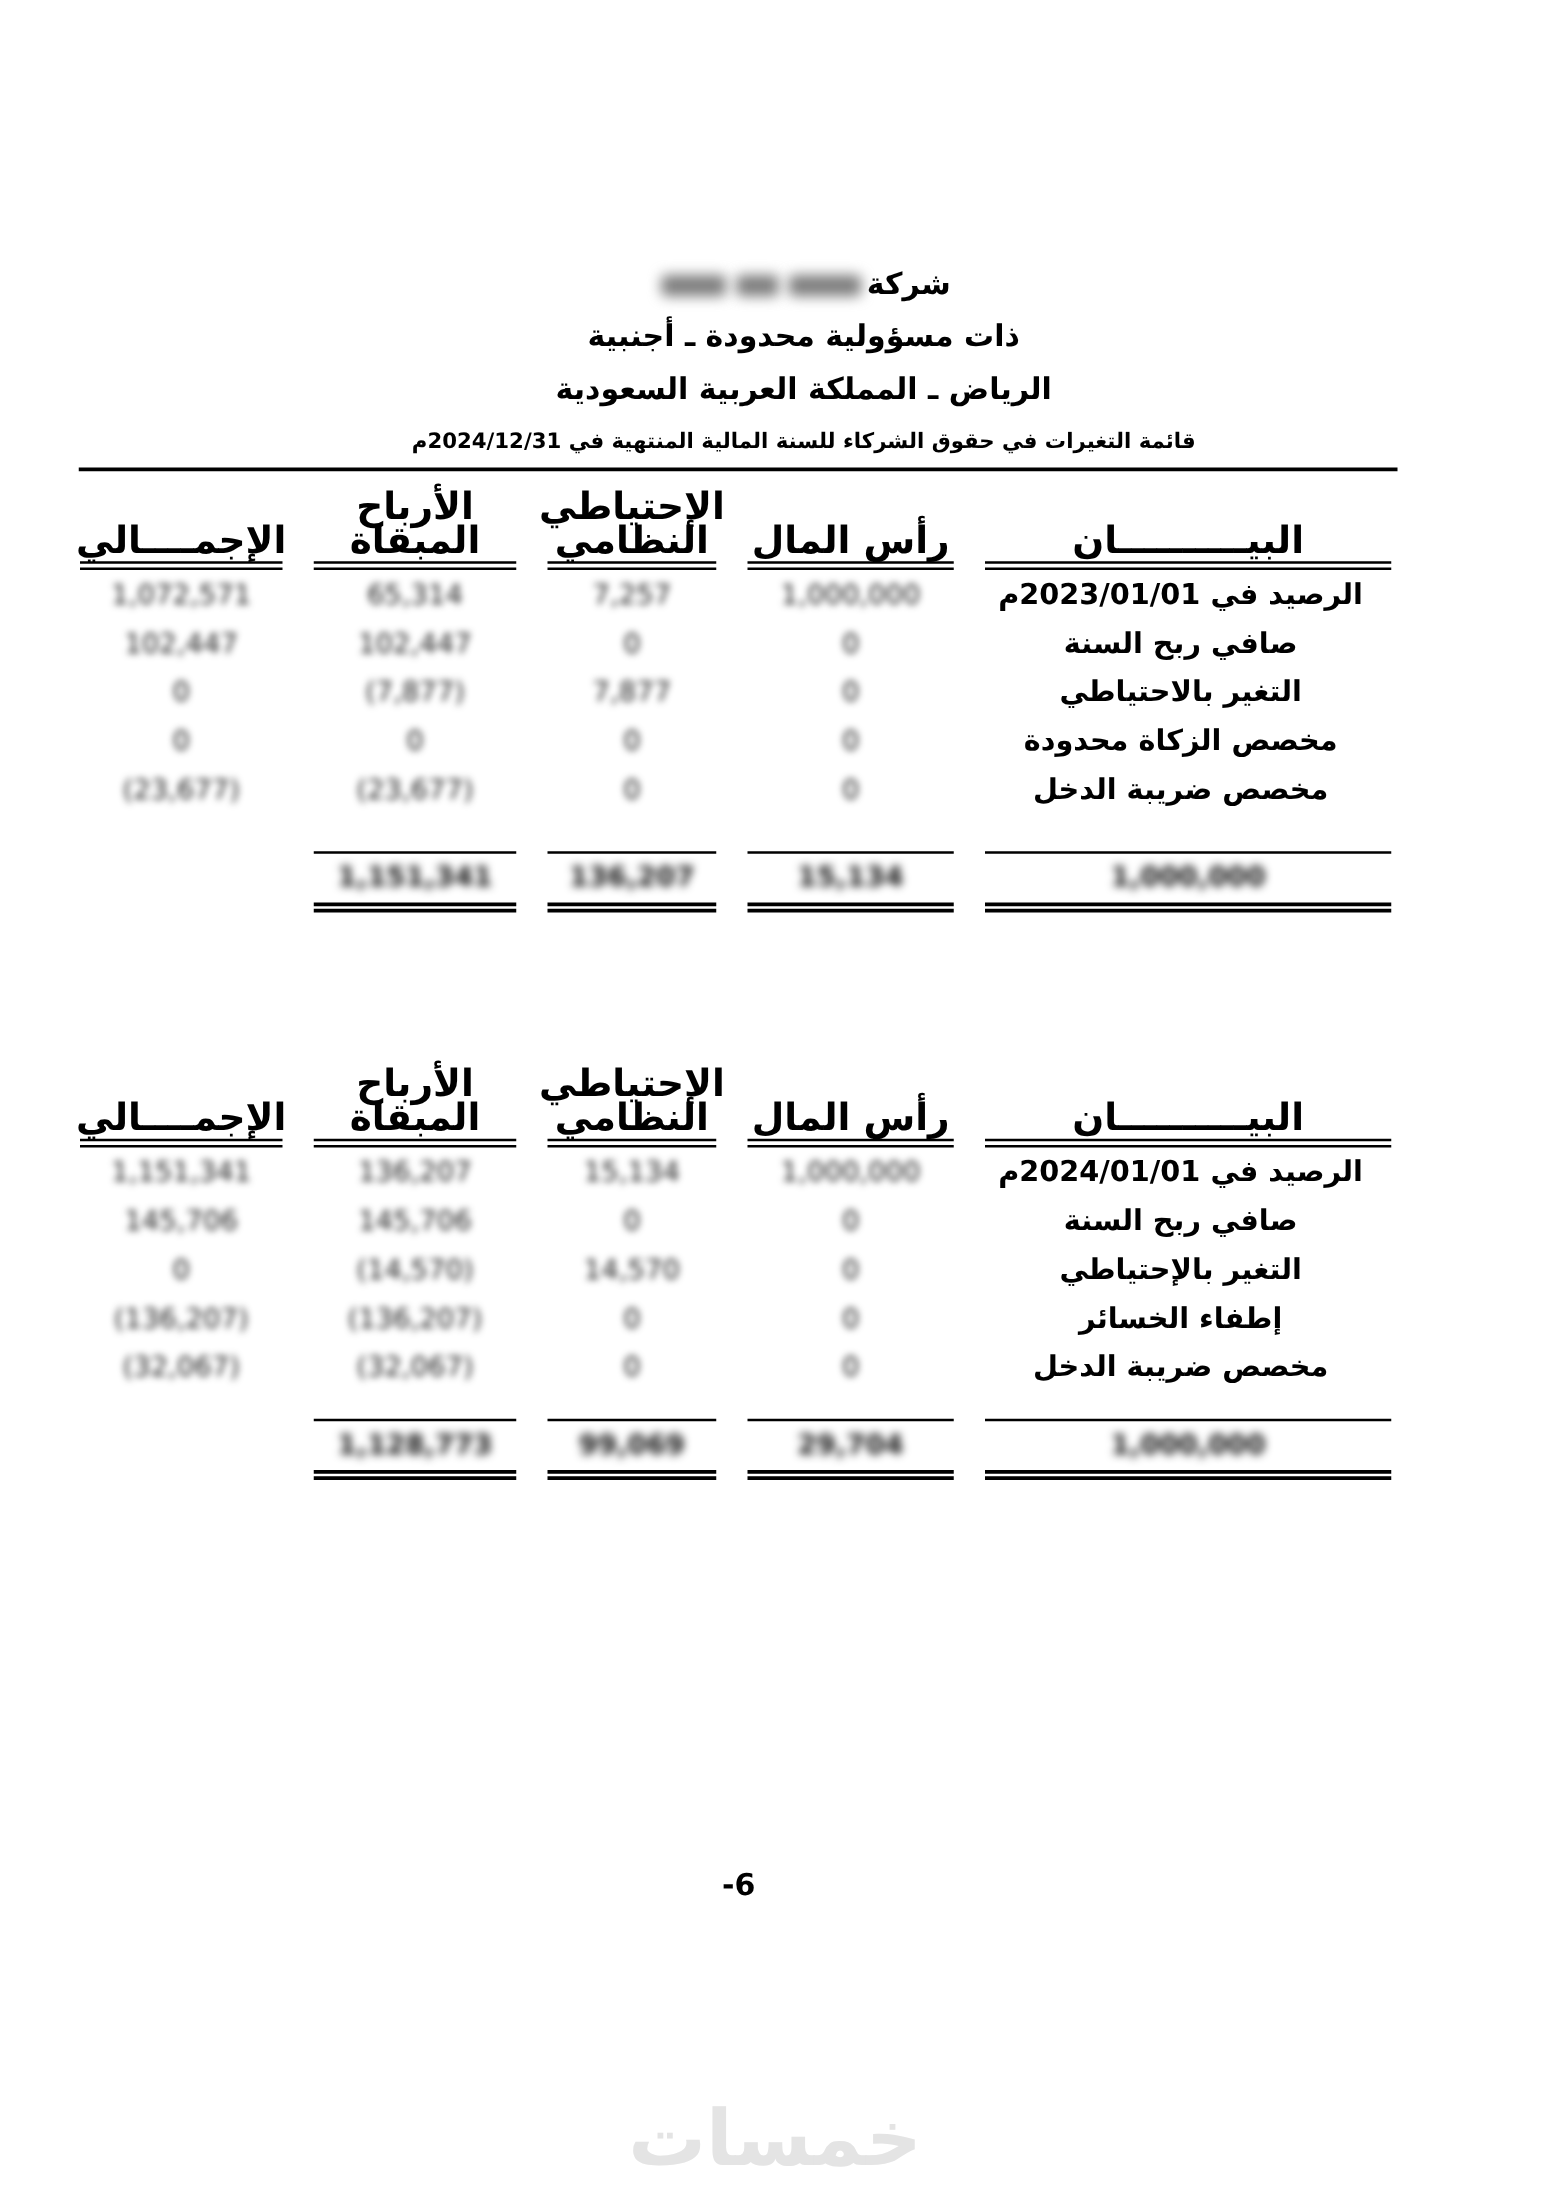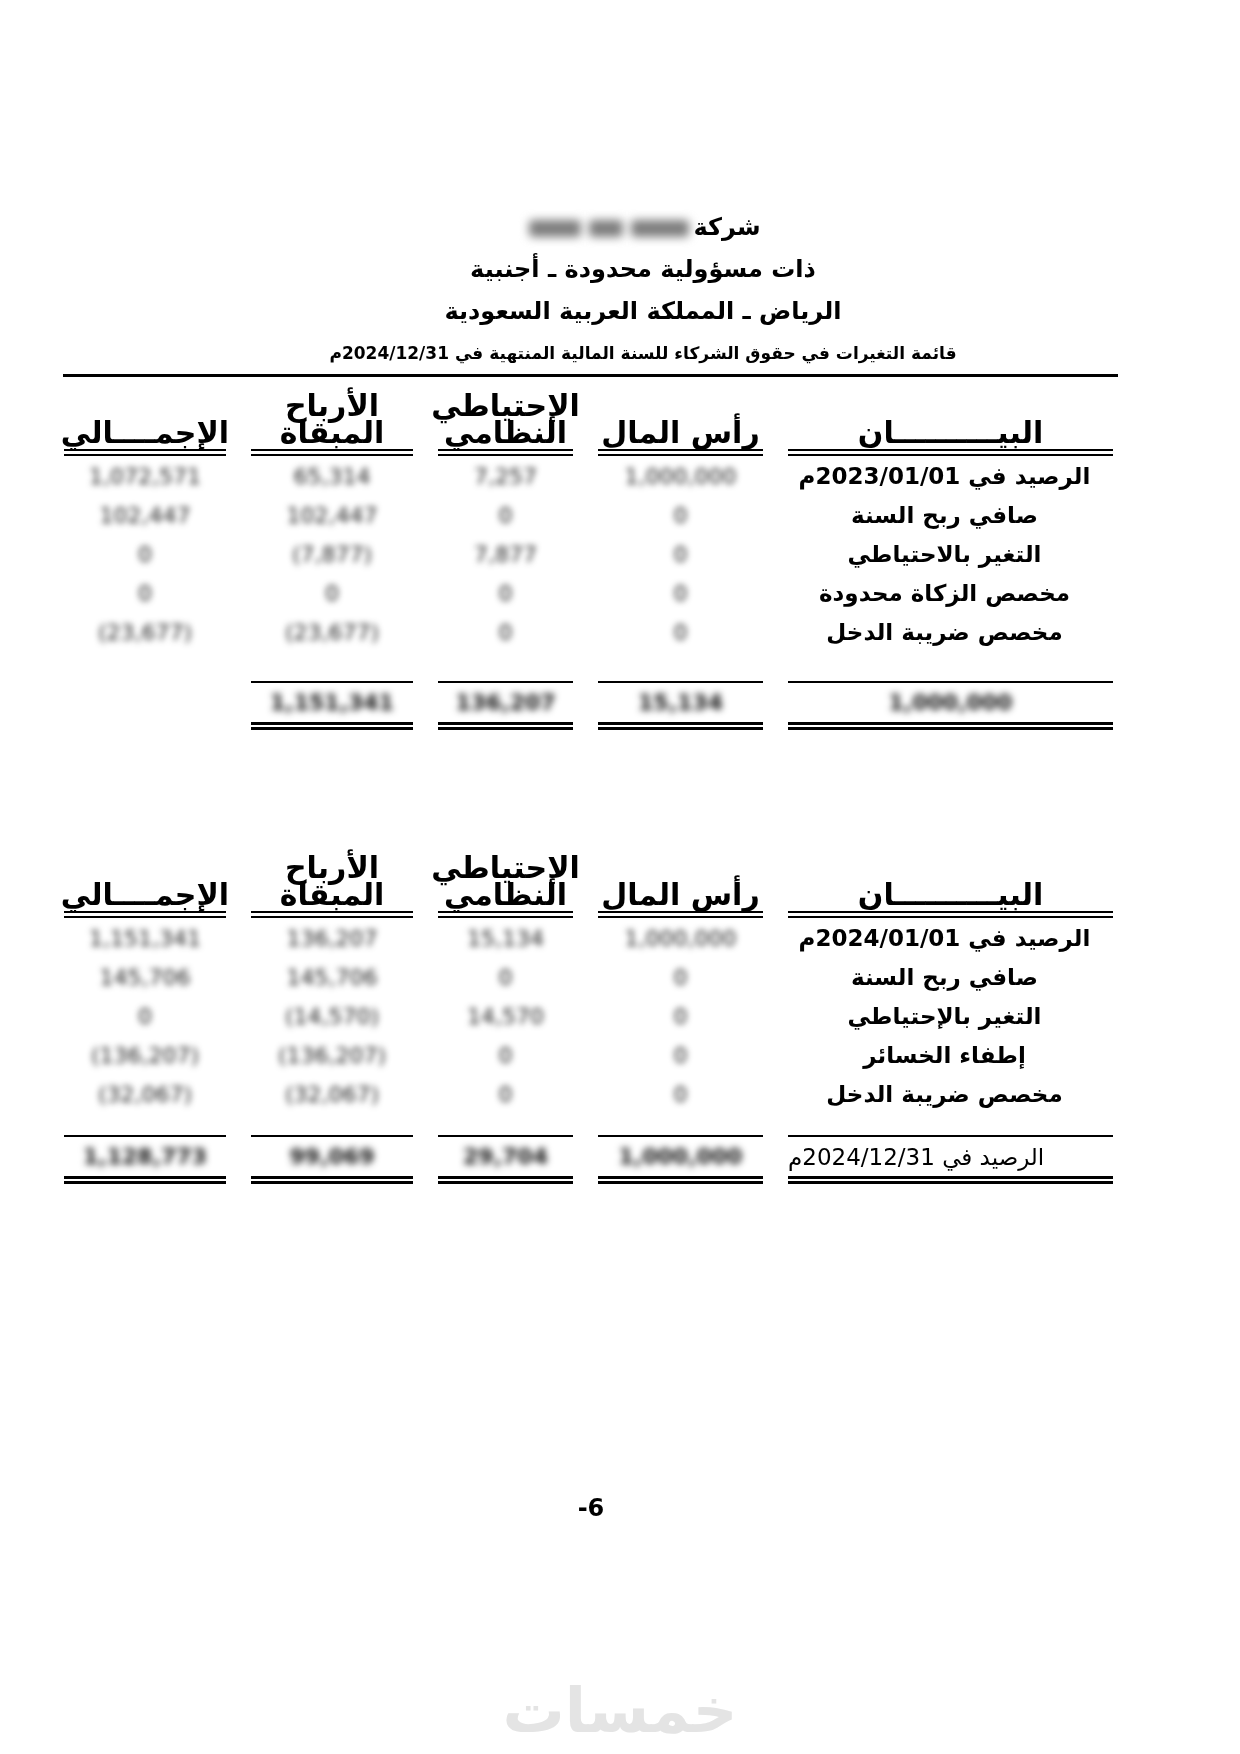"الرصيد في 2024/12/31م" div.label { html: <div>الرصيد في 2024/12/31م</div> -> none }
